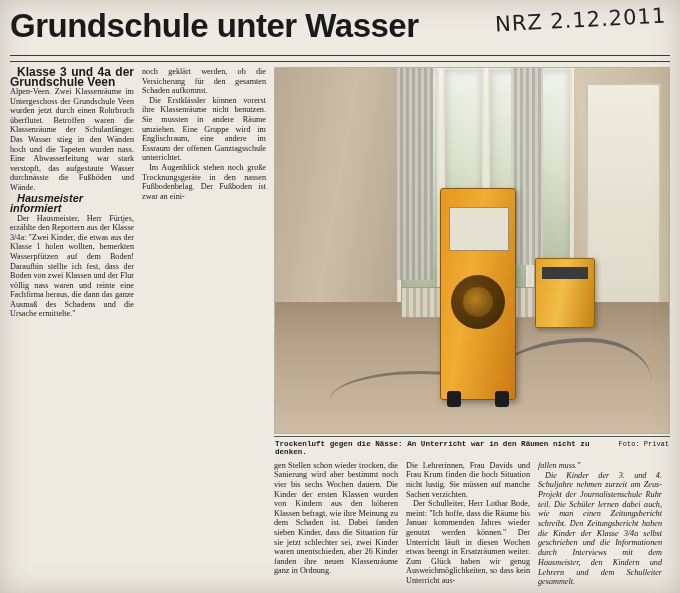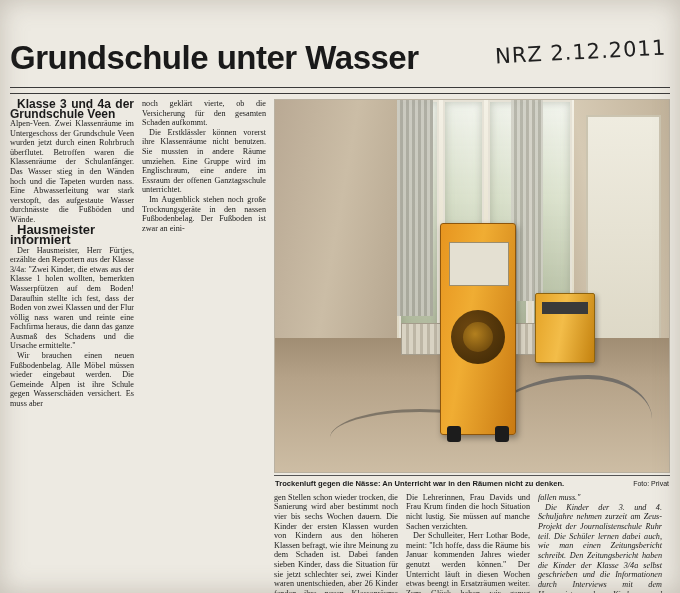"Grundschule unter Wasser" .masthead { margin-top: 32px -> none }
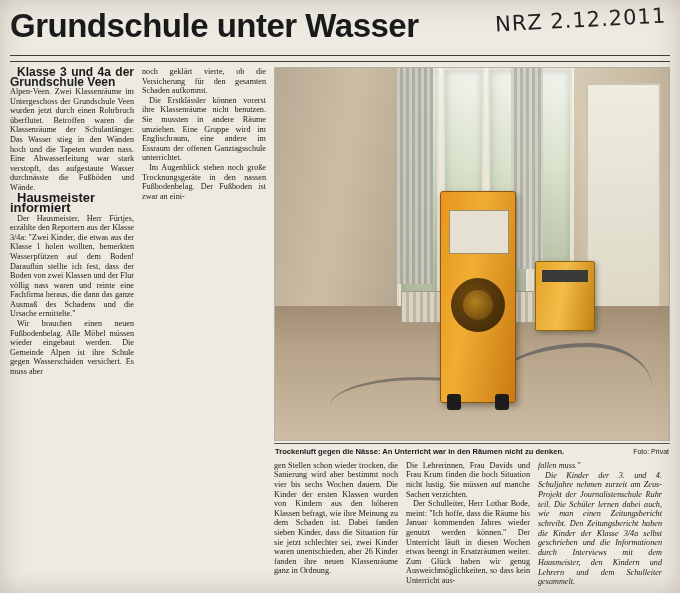"noch geklärt vierte, ob die" p.noindent { text: vierte -> werden }
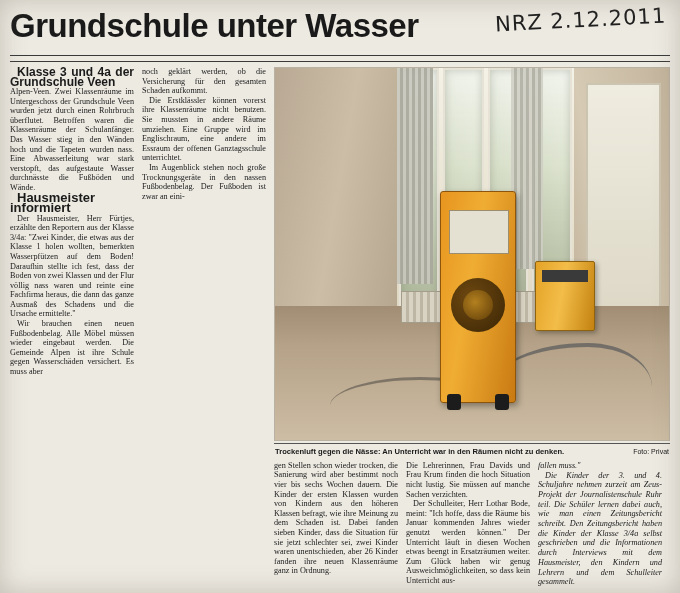"Hausmeister informiert" .subhead-small { font-size: 13px -> 11px; font-style: none -> italic }
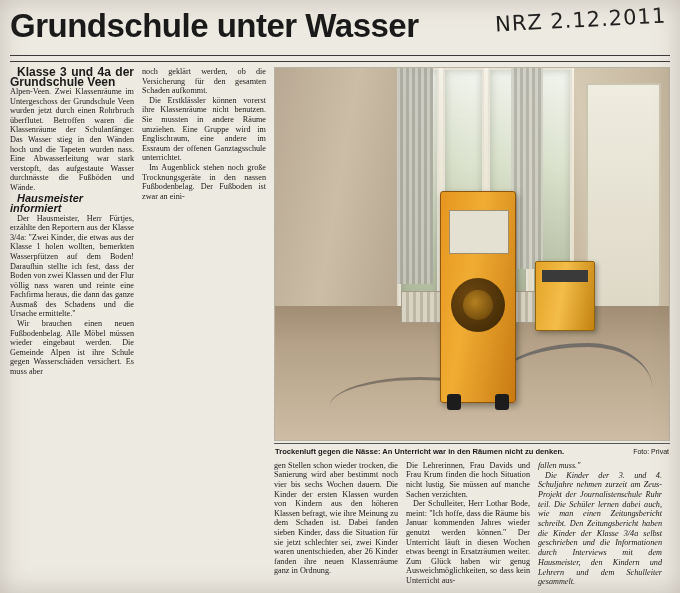"Wir brauchen einen neuen Fußbodenbelag." p { html: <p>Wir brauchen einen neuen Fußbodenbelag. Alle Möbel müssen wieder eingebaut werden. Die Gemeinde Alpen ist ihre Schule gegen Wasserschäden versichert. Es muss aber</p> -> none }
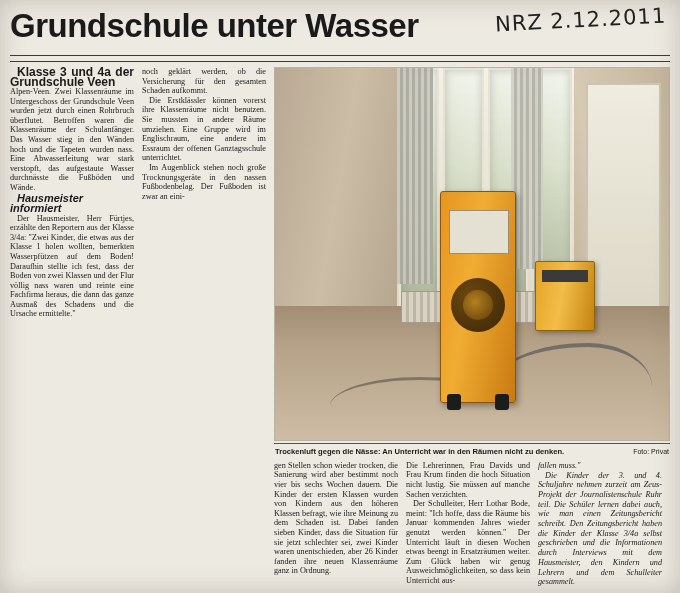"Trockenluft gegen die Nässe: An" .photo-caption { font-family: Liberation Sans, sans-serif -> Liberation Mono, monospace }
